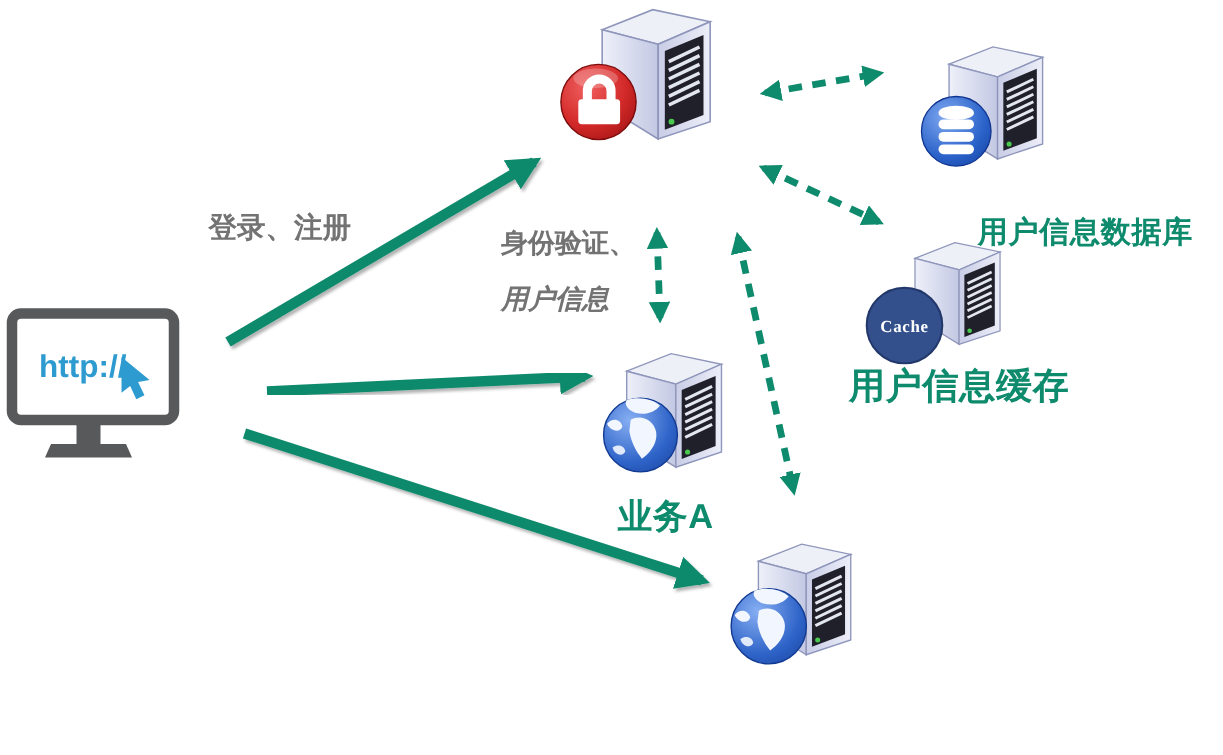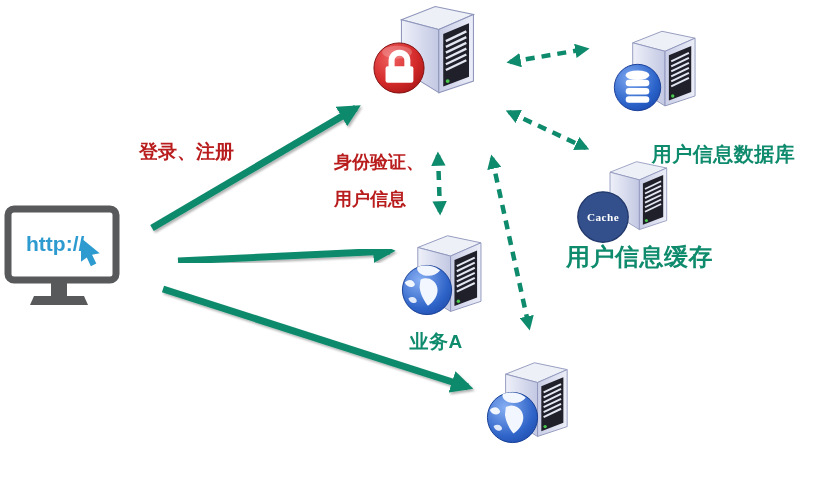"登录、注册" .edge-label { color: #b91c1c -> #737373 }
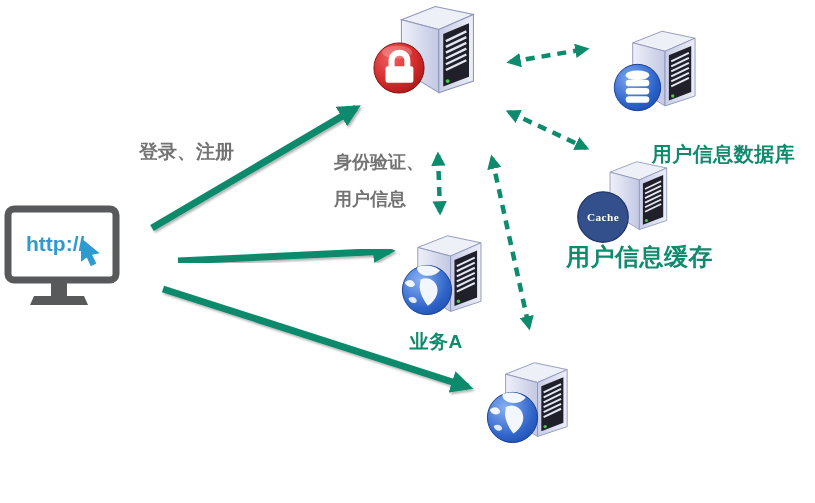"用户信息" div.edge-label { font-style: none -> italic }
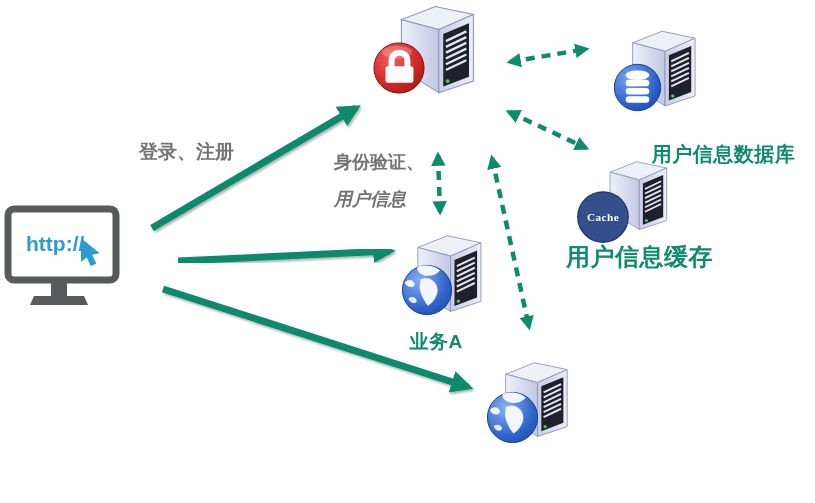"业务A" div.nlabel { font-size: 19px -> 23px; text-align: none -> right }
